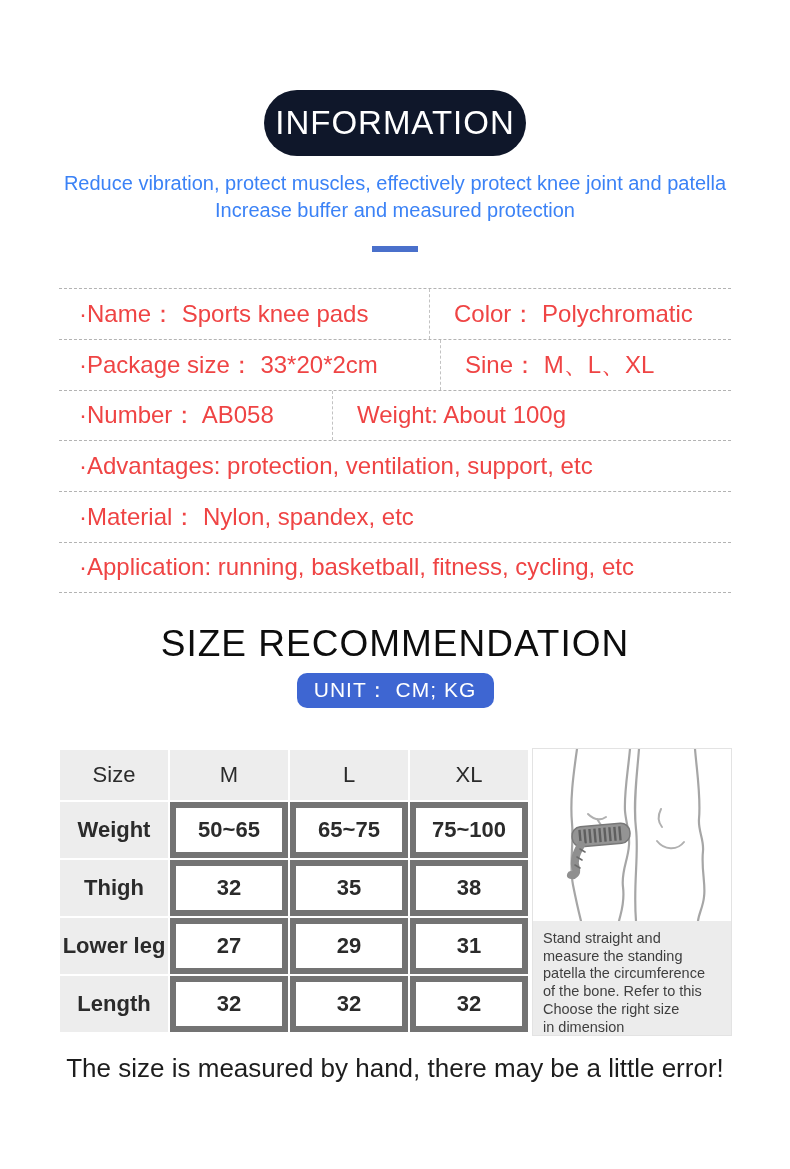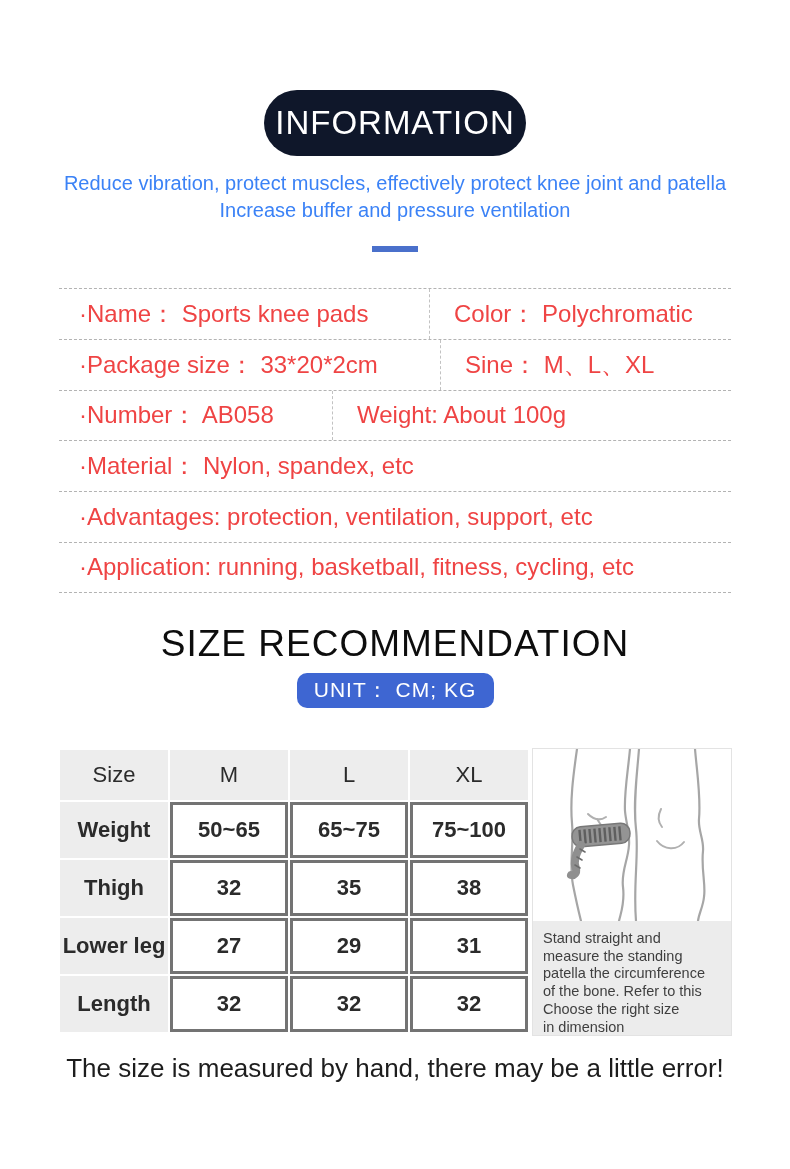"Increase buffer and pressure ventilation" div { text: pressure ventilation -> measured protection }
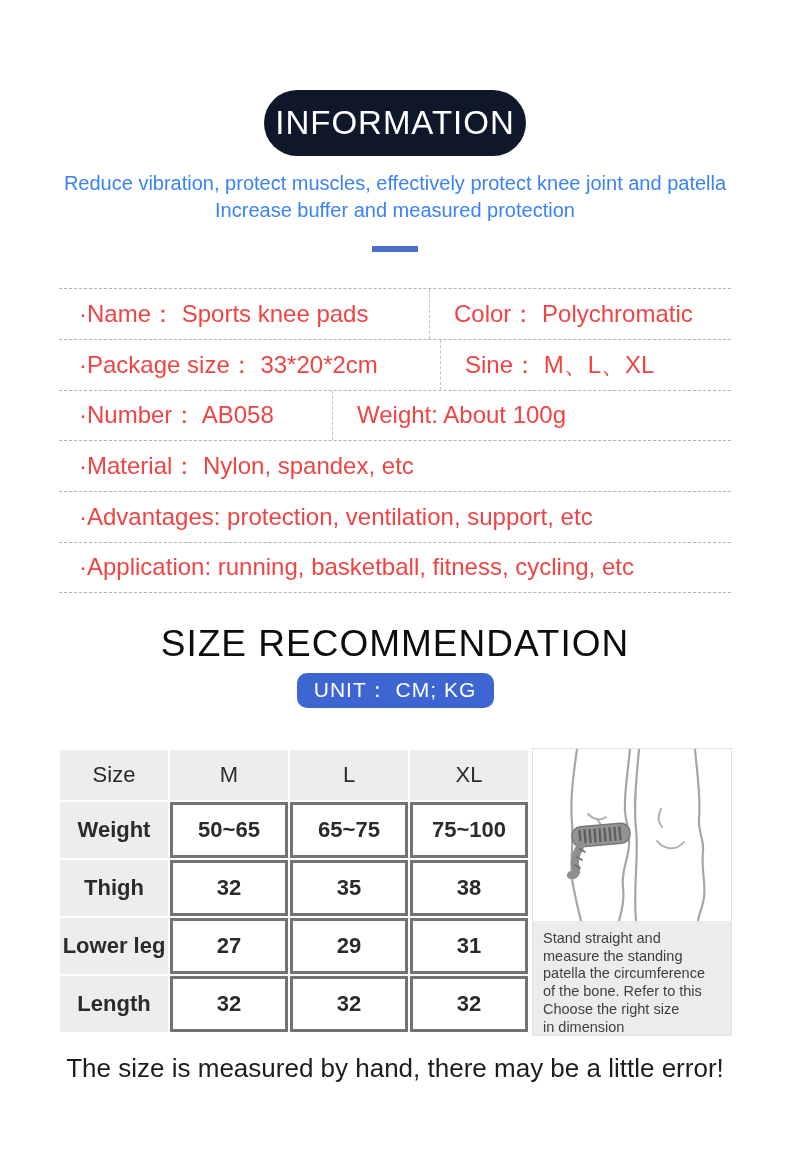"·Material： Nylon, spandex, etc" div.itr { order: before "·Advantages: protection, ventilation," -> after "·Advantages: protection, ventilation," }
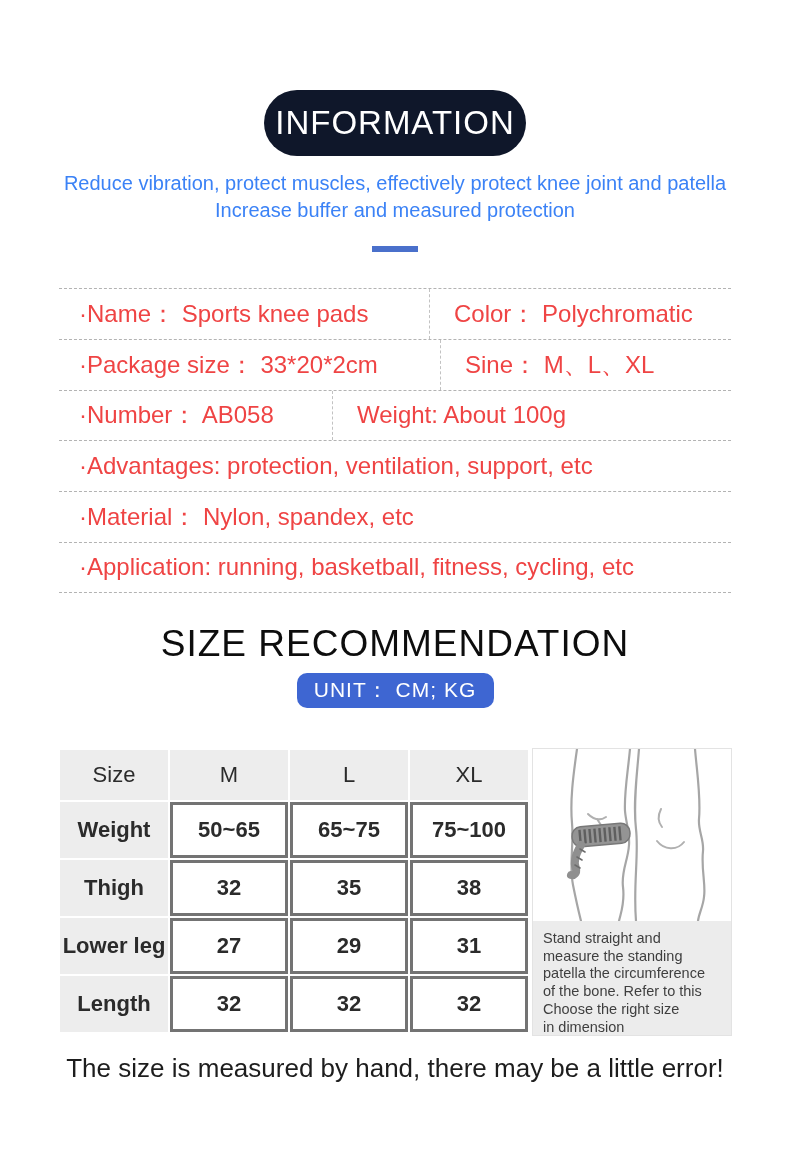"50~65" .size-table td { border: 3px solid #737373 -> 6px solid #737373 }
